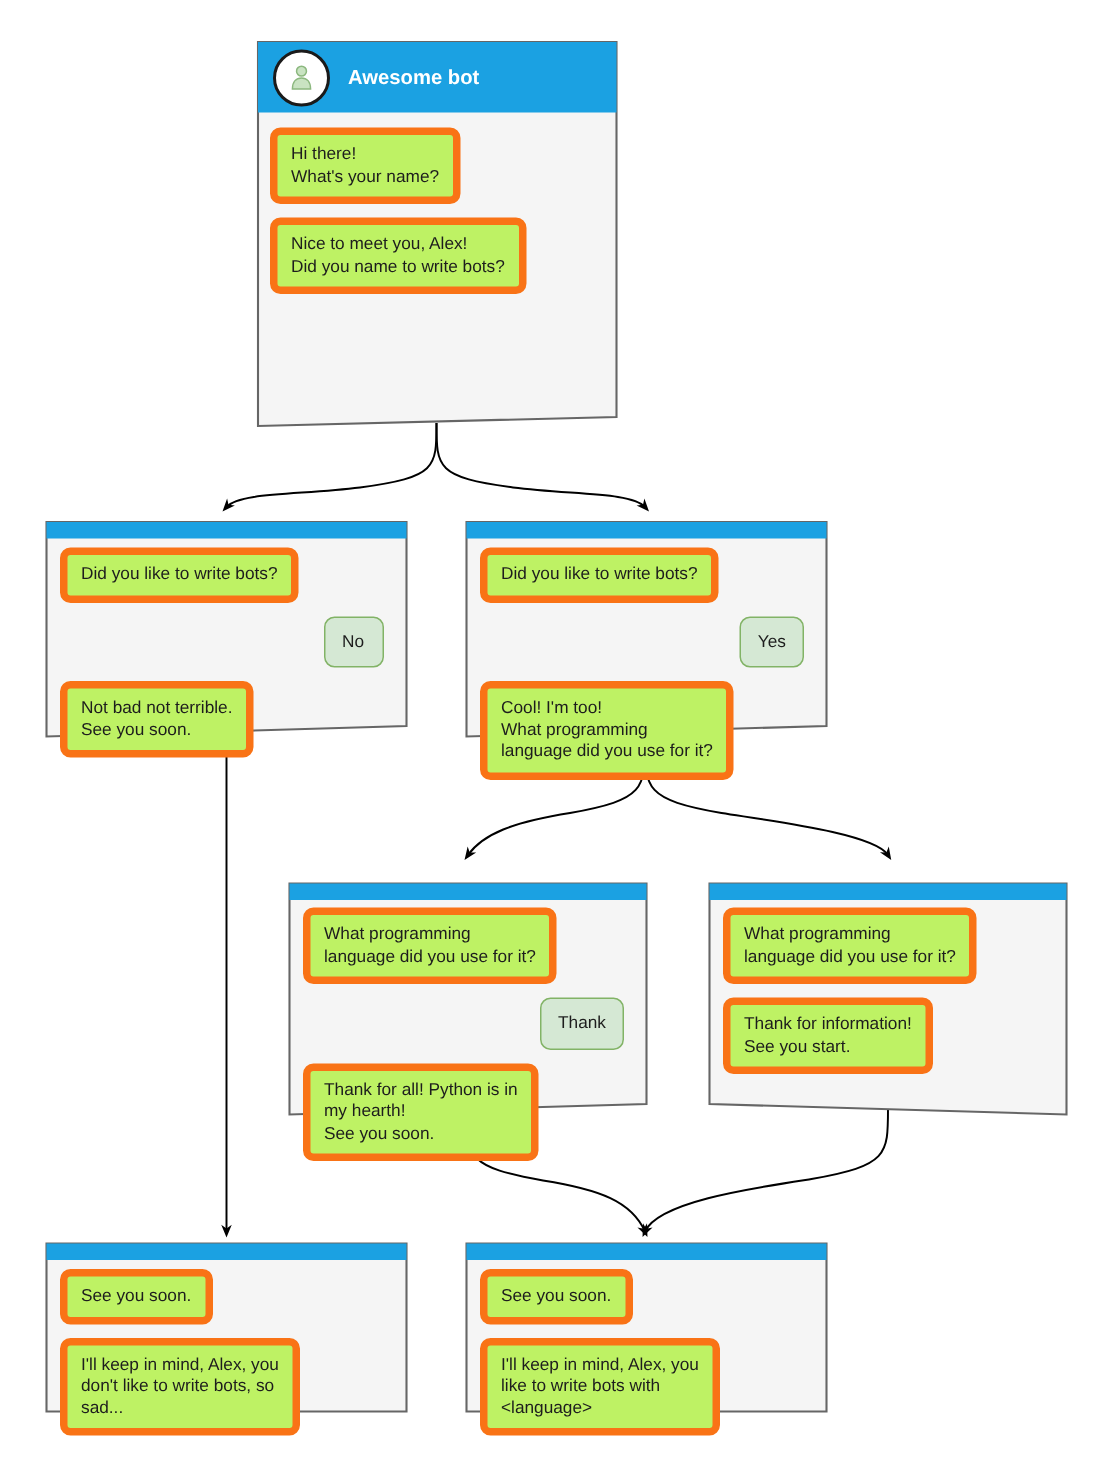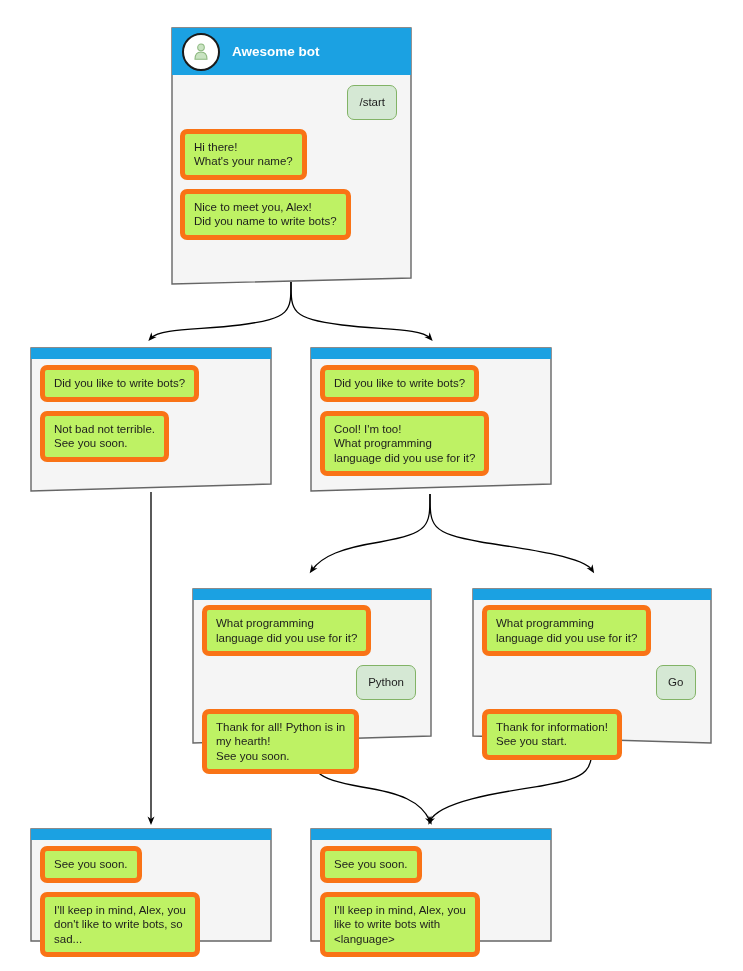"/start" div.msg-row { html: <div> <div>/start</div> </div> -> none }
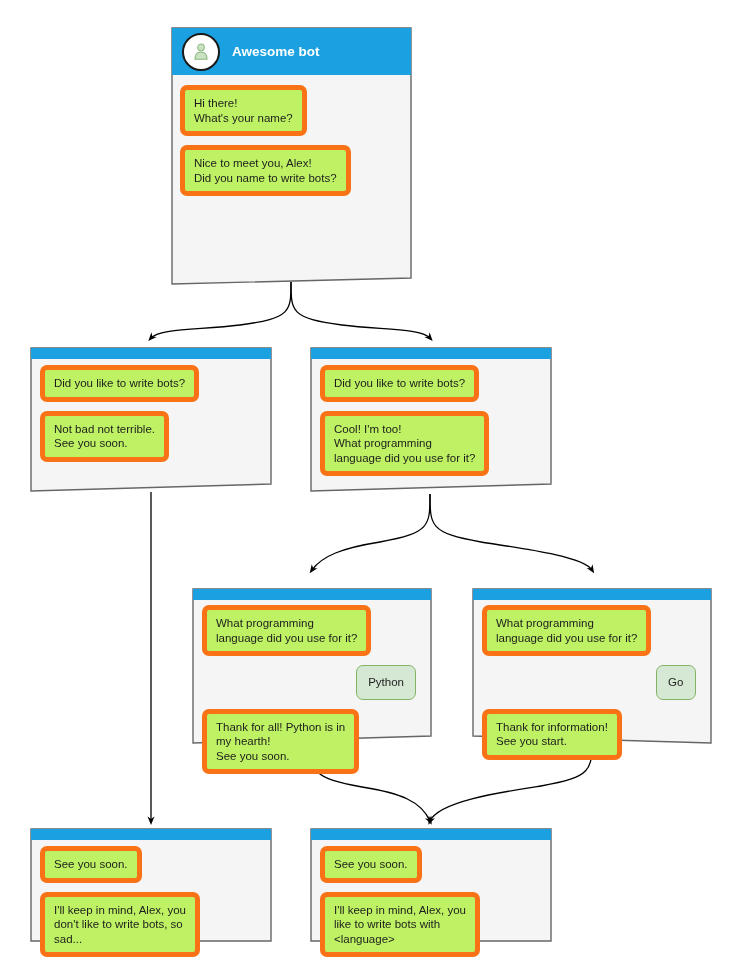"No" div.msg-row { html: none -> <div> <div>No</div> </div> }
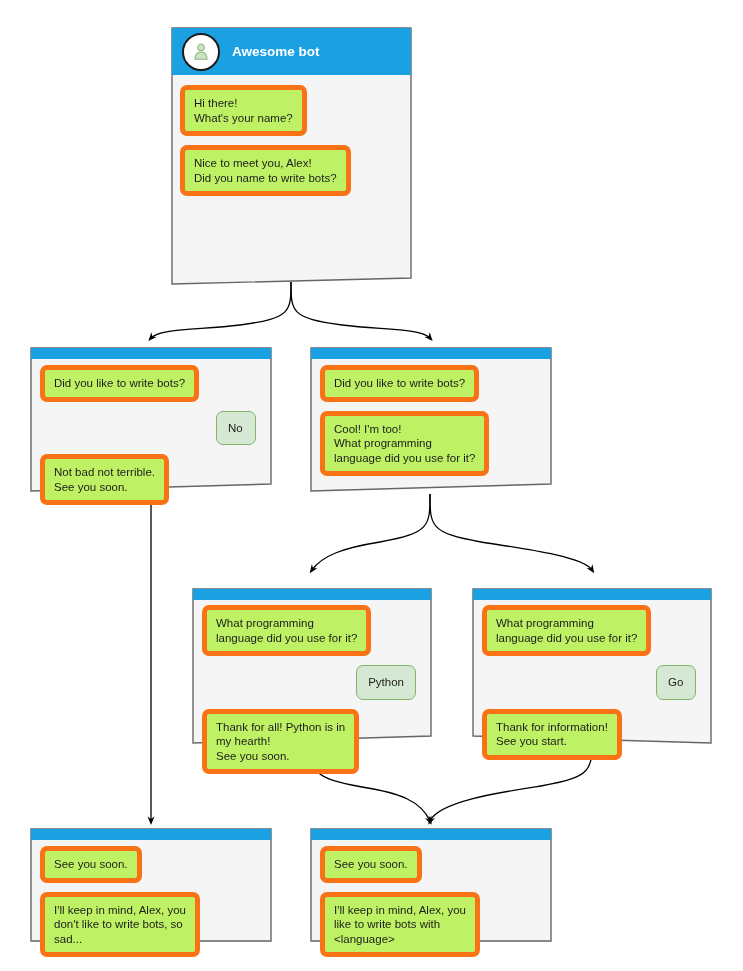"Yes" div.msg-row { html: none -> <div> <div>Yes</div> </div> }
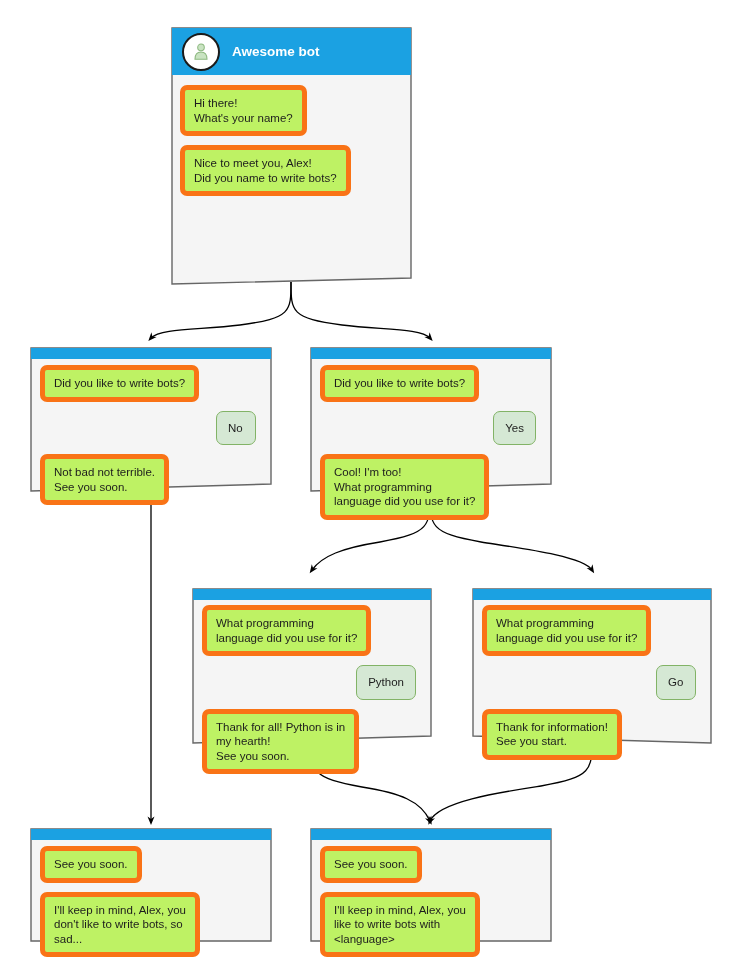"Python" div.bubble { text: Python -> Thank }
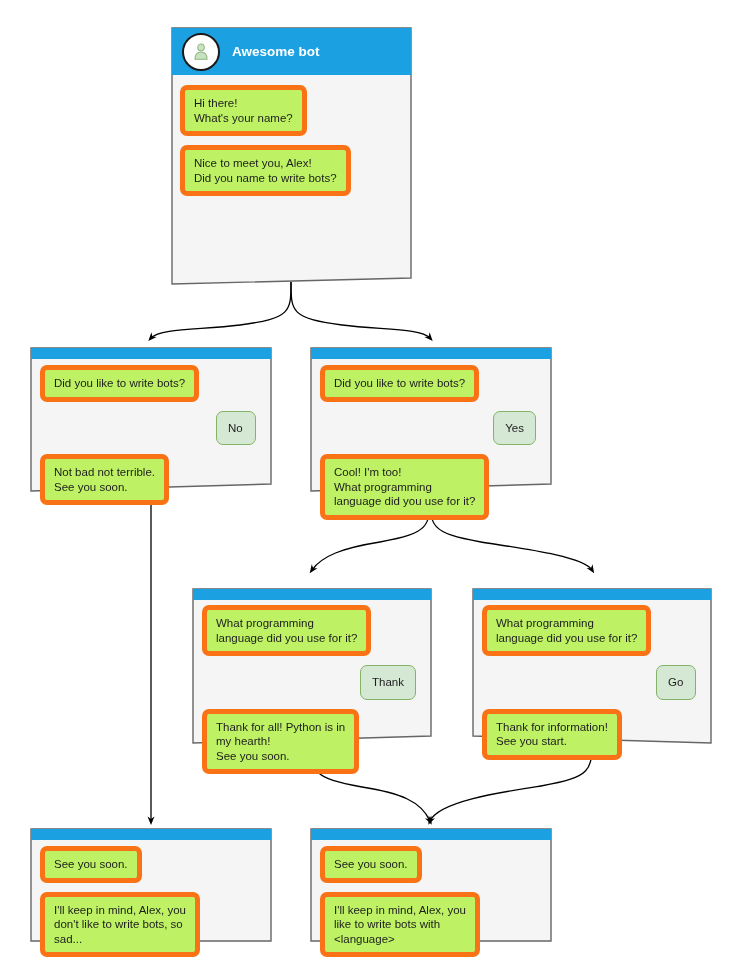"Go" div.msg-row { html: <div> <div>Go</div> </div> -> none }
